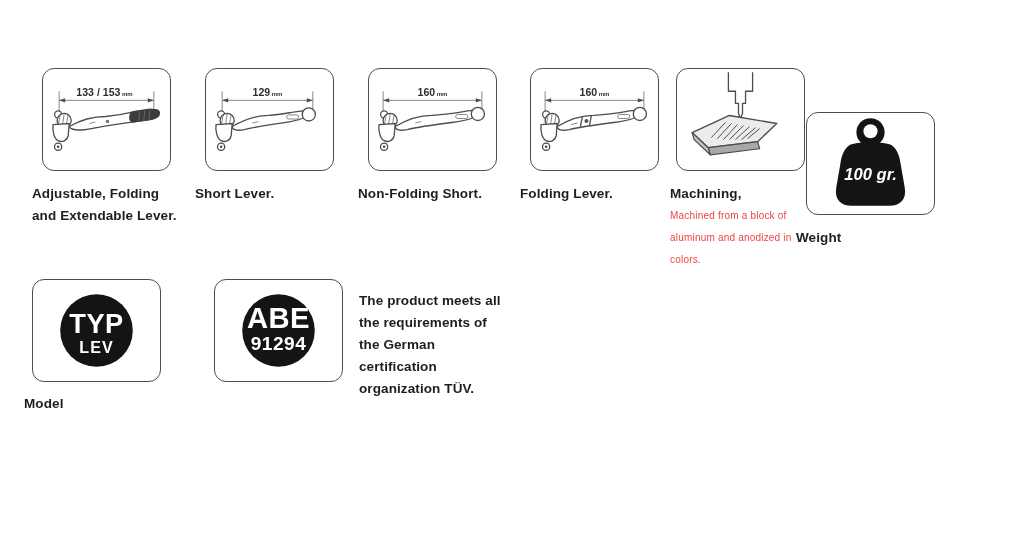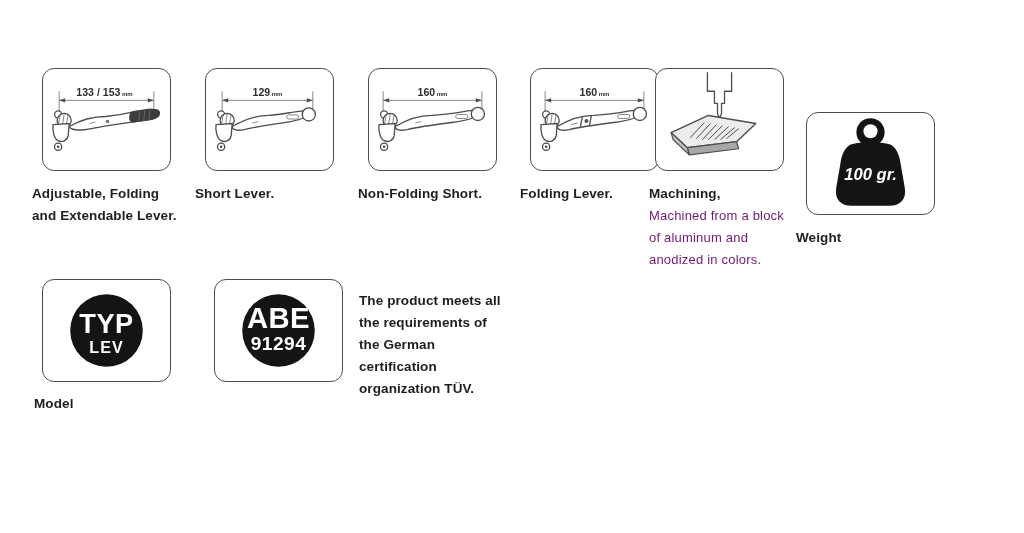"Machining," div.card { left: 655px -> 676px }
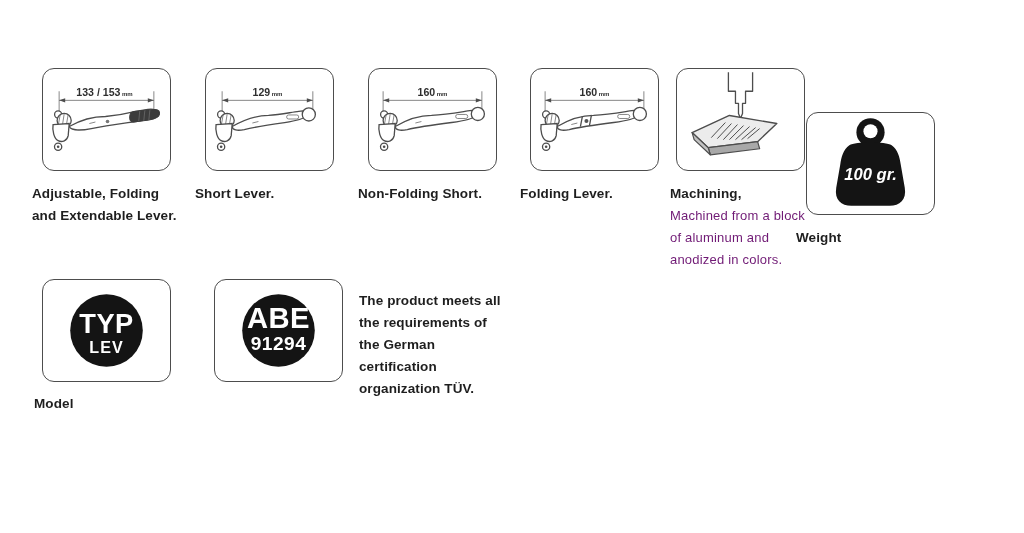"Machined from a block of" .caption .cap-body { color: #701a75 -> #ef4444; font-size: 13px -> 10px }
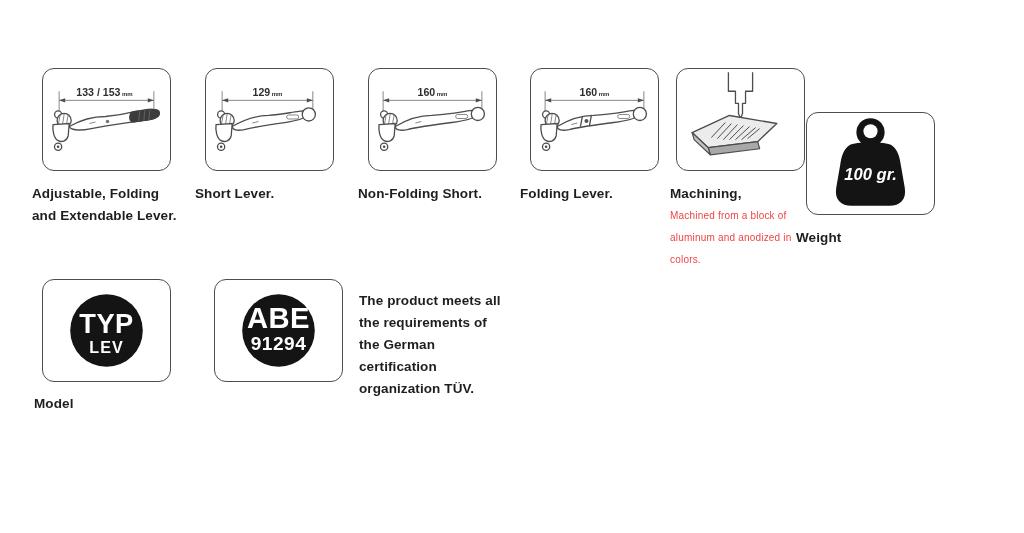"TYP" div.card { left: 42px -> 32px }
